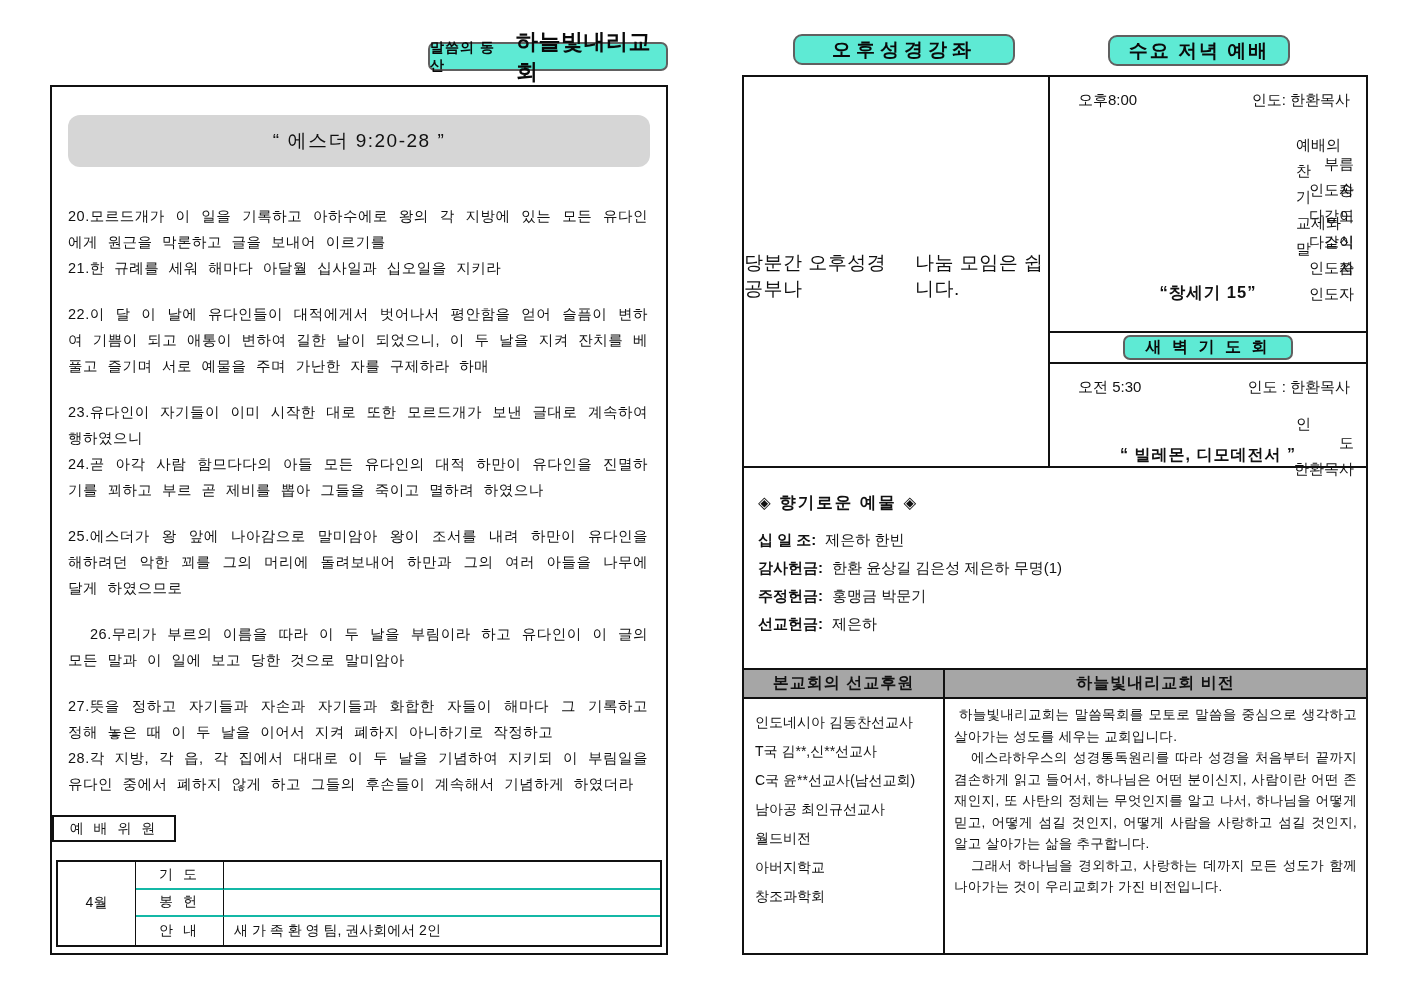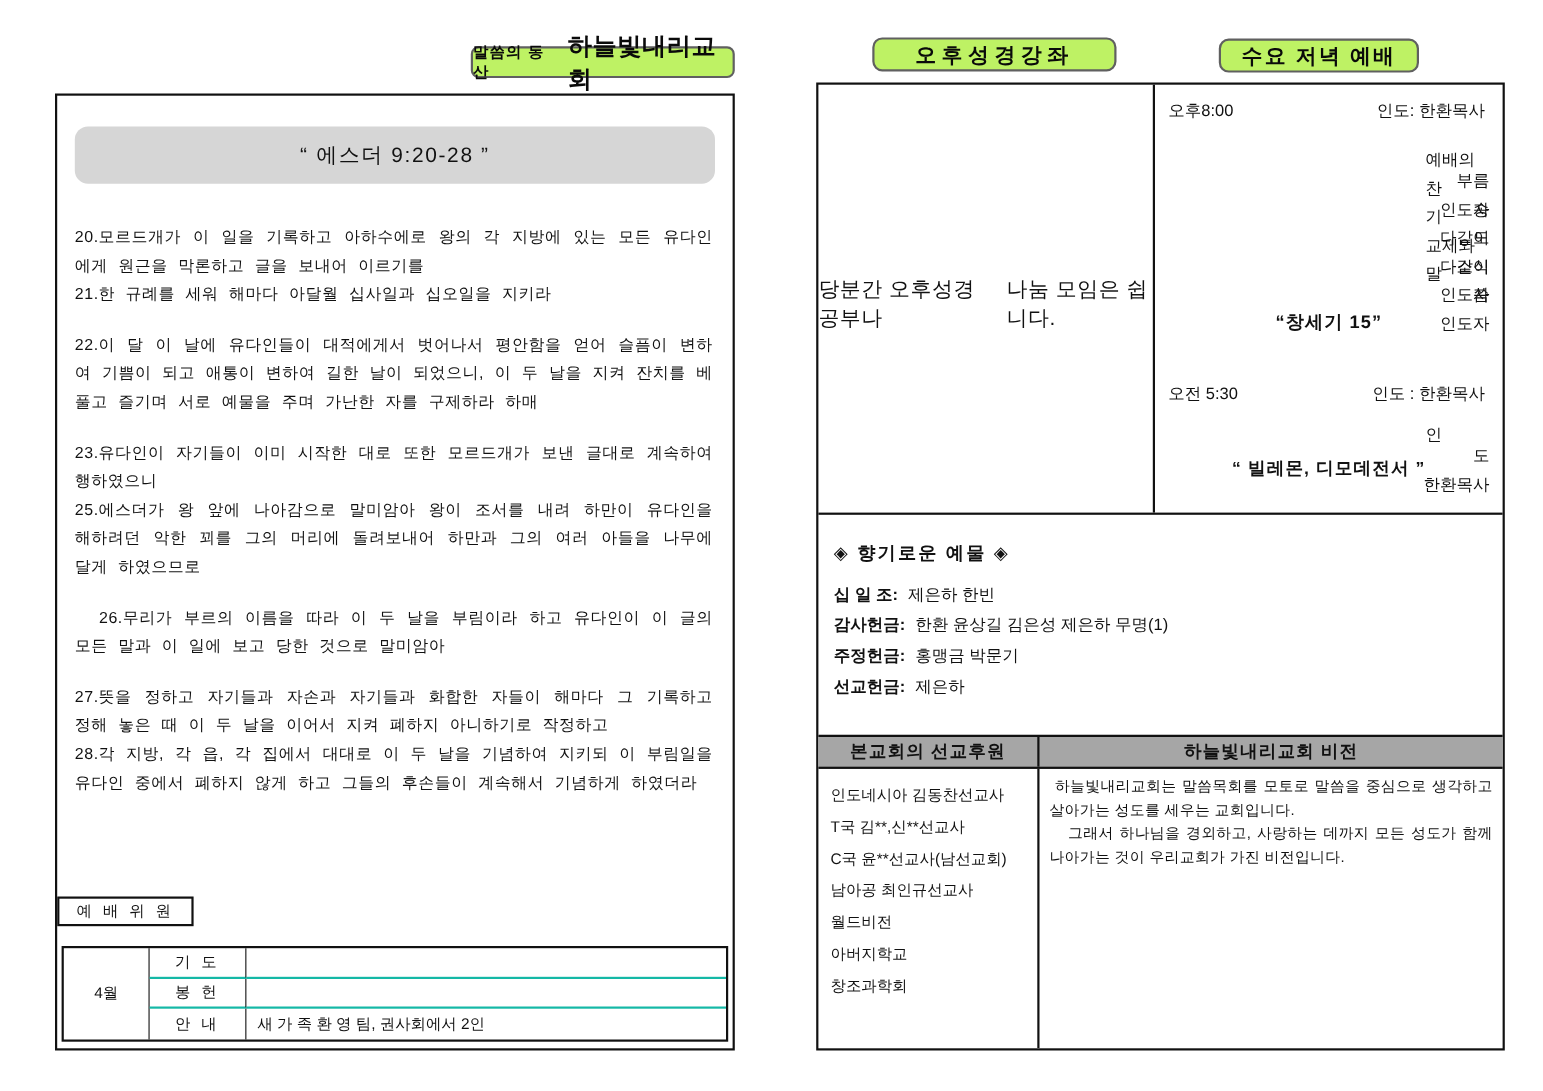"말씀의 동산" .badge { background: #bef264 -> #5eead4 }
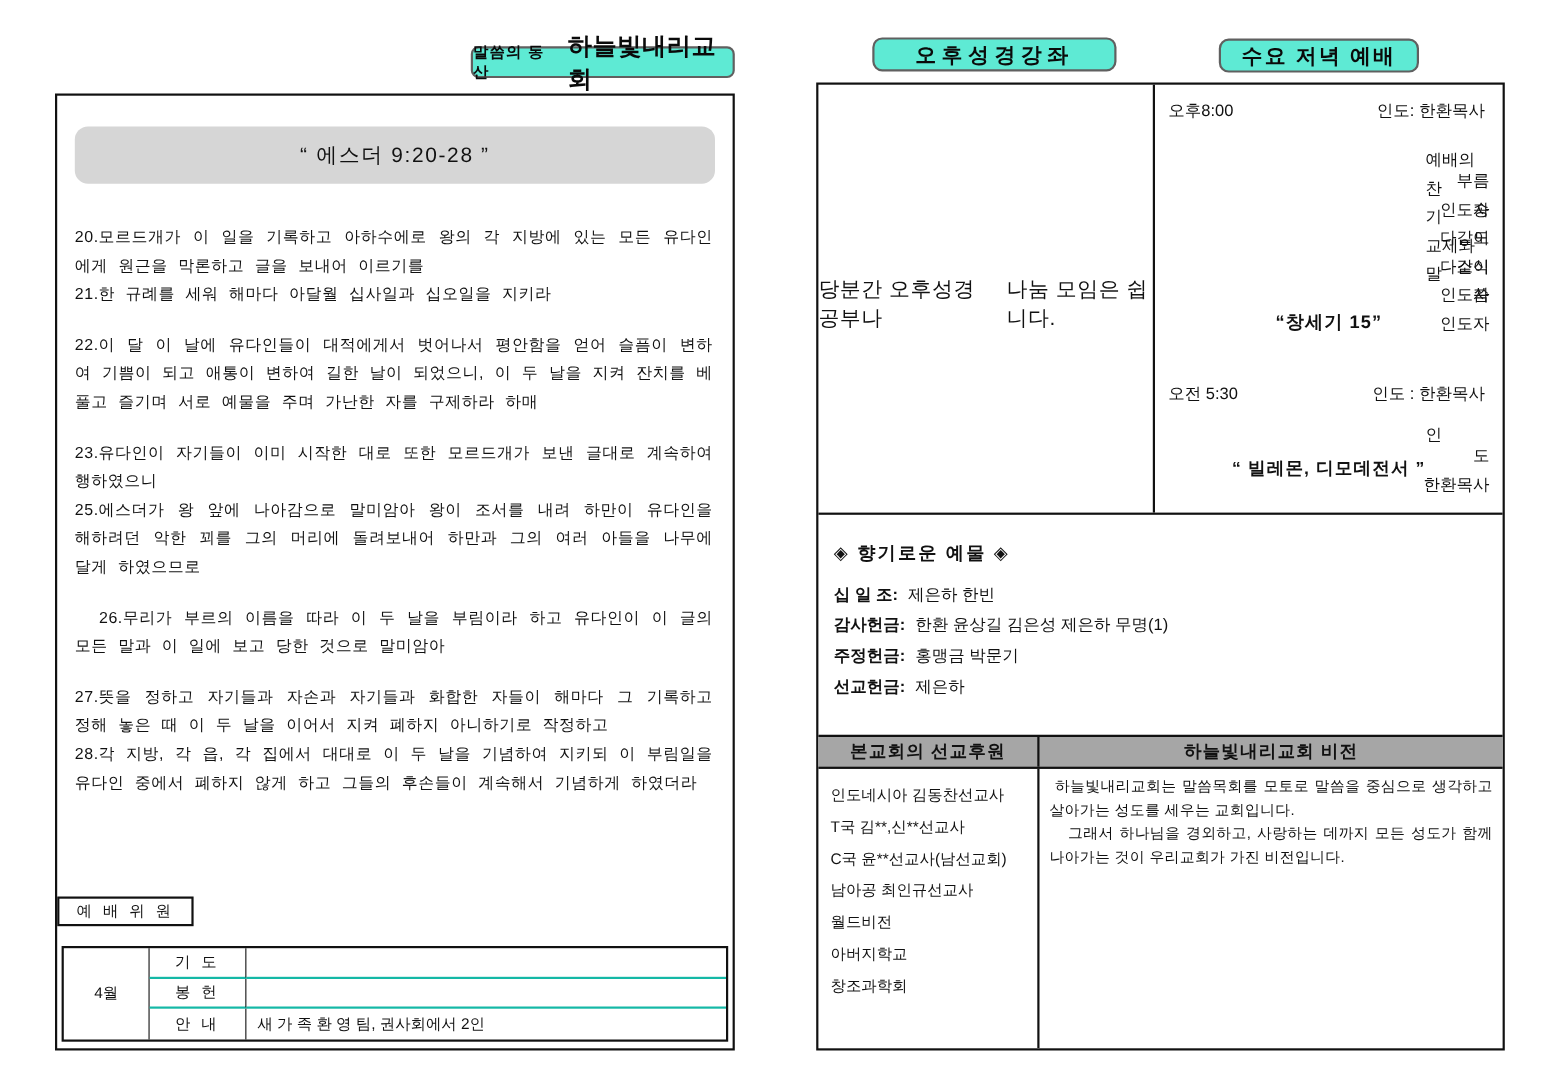"오후8:00" .time-row { padding: 14px 16px 0 12px -> 14px 16px 0 28px }
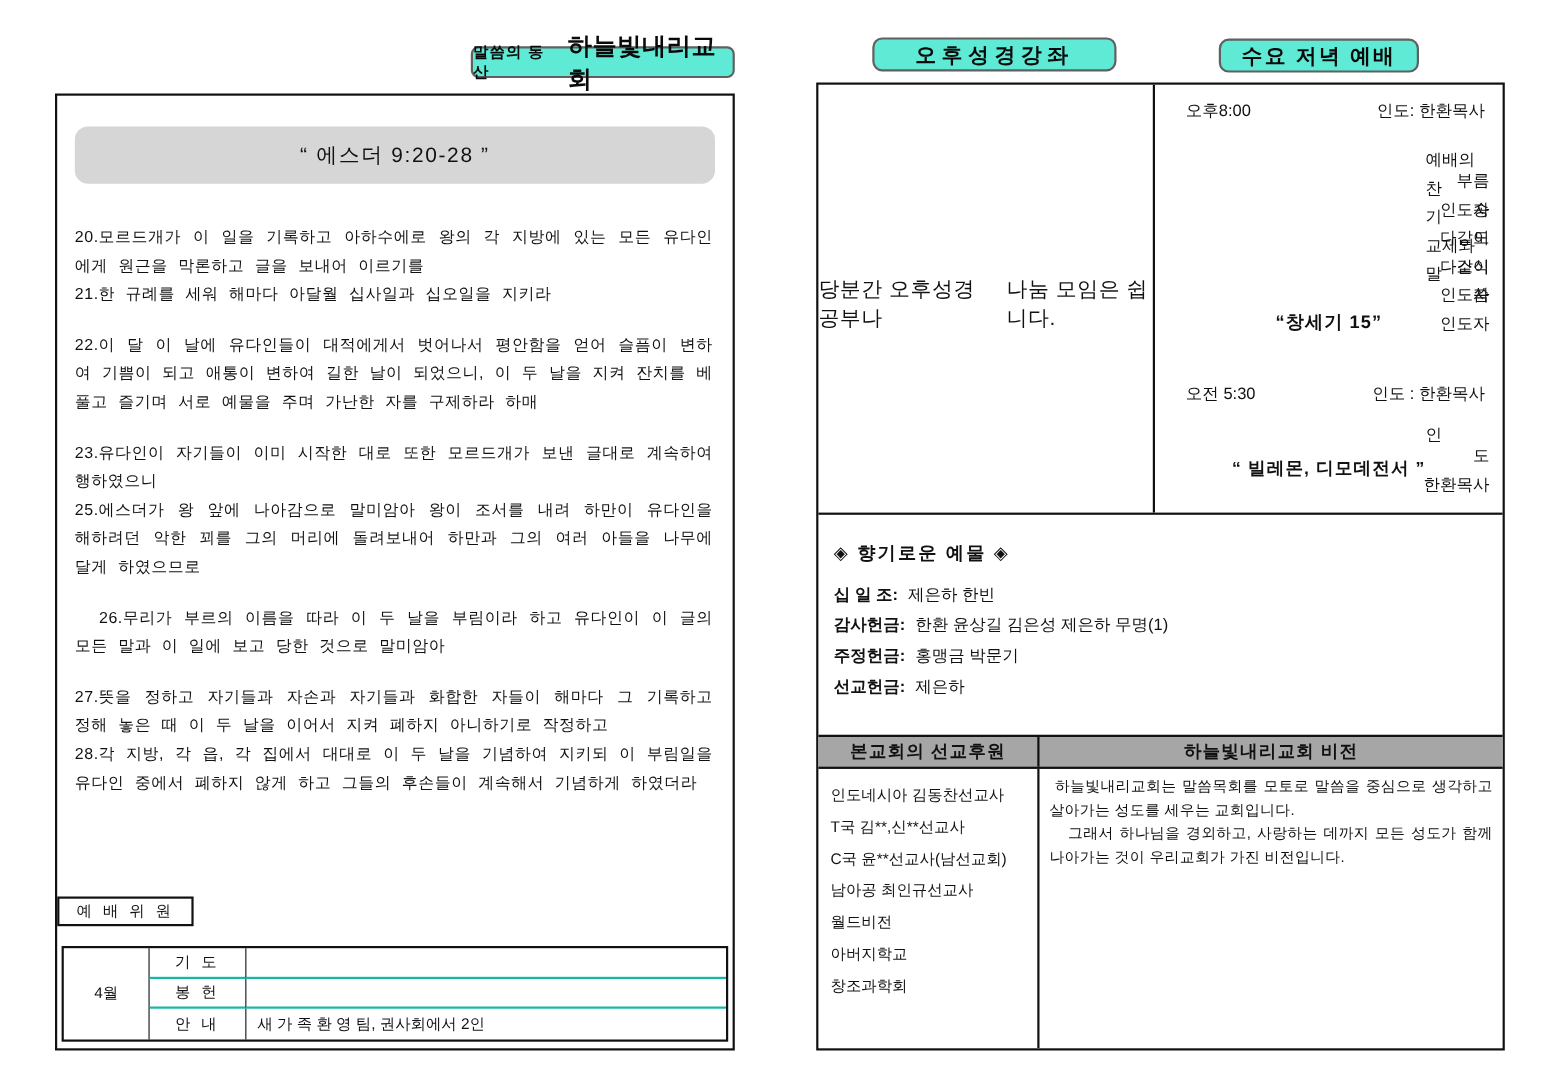"새 벽 기 도 회" div.dawn-badge-row { html: none -> <div> <div>새 벽 기 도 회</div> </div> }
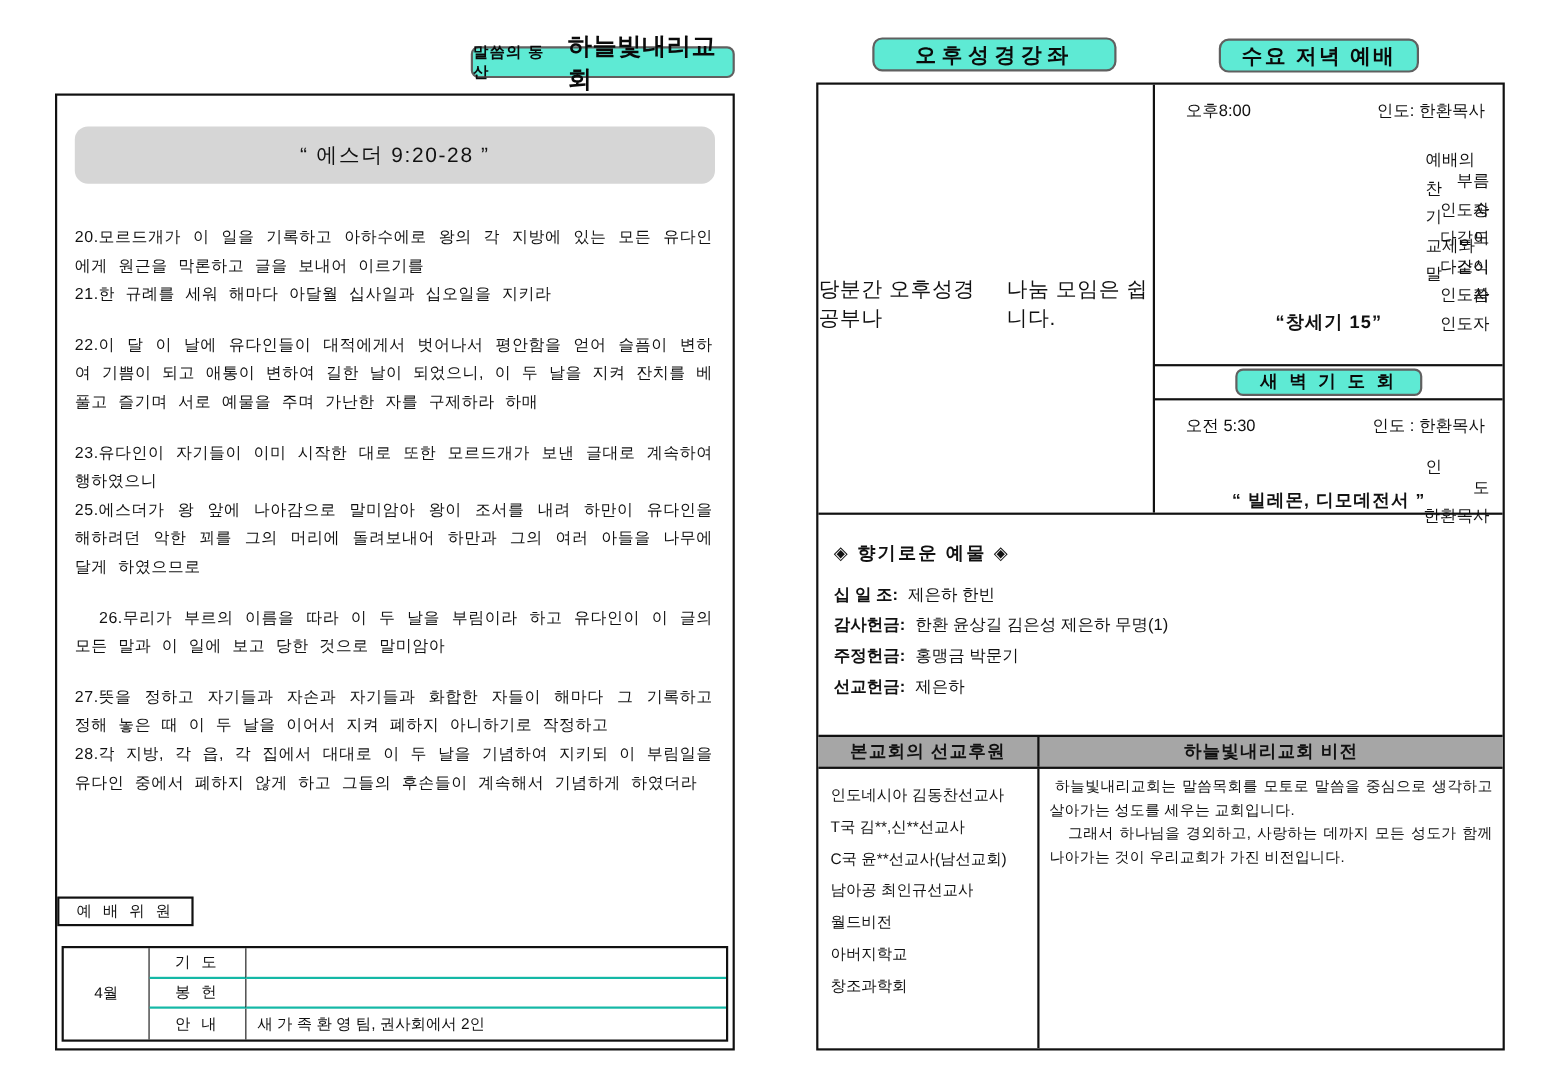"24.곧 아각 사람 함므다다의 아들" p.gap { html: none -> <p>24.곧 아각 사람 함므다다의 아들 모든 유다인의 대적 하만이 유다인을 진멸하기를 꾀하고 부르 곧 제비를 뽑아 그들을 죽이고 멸하려 하였으나</p> }
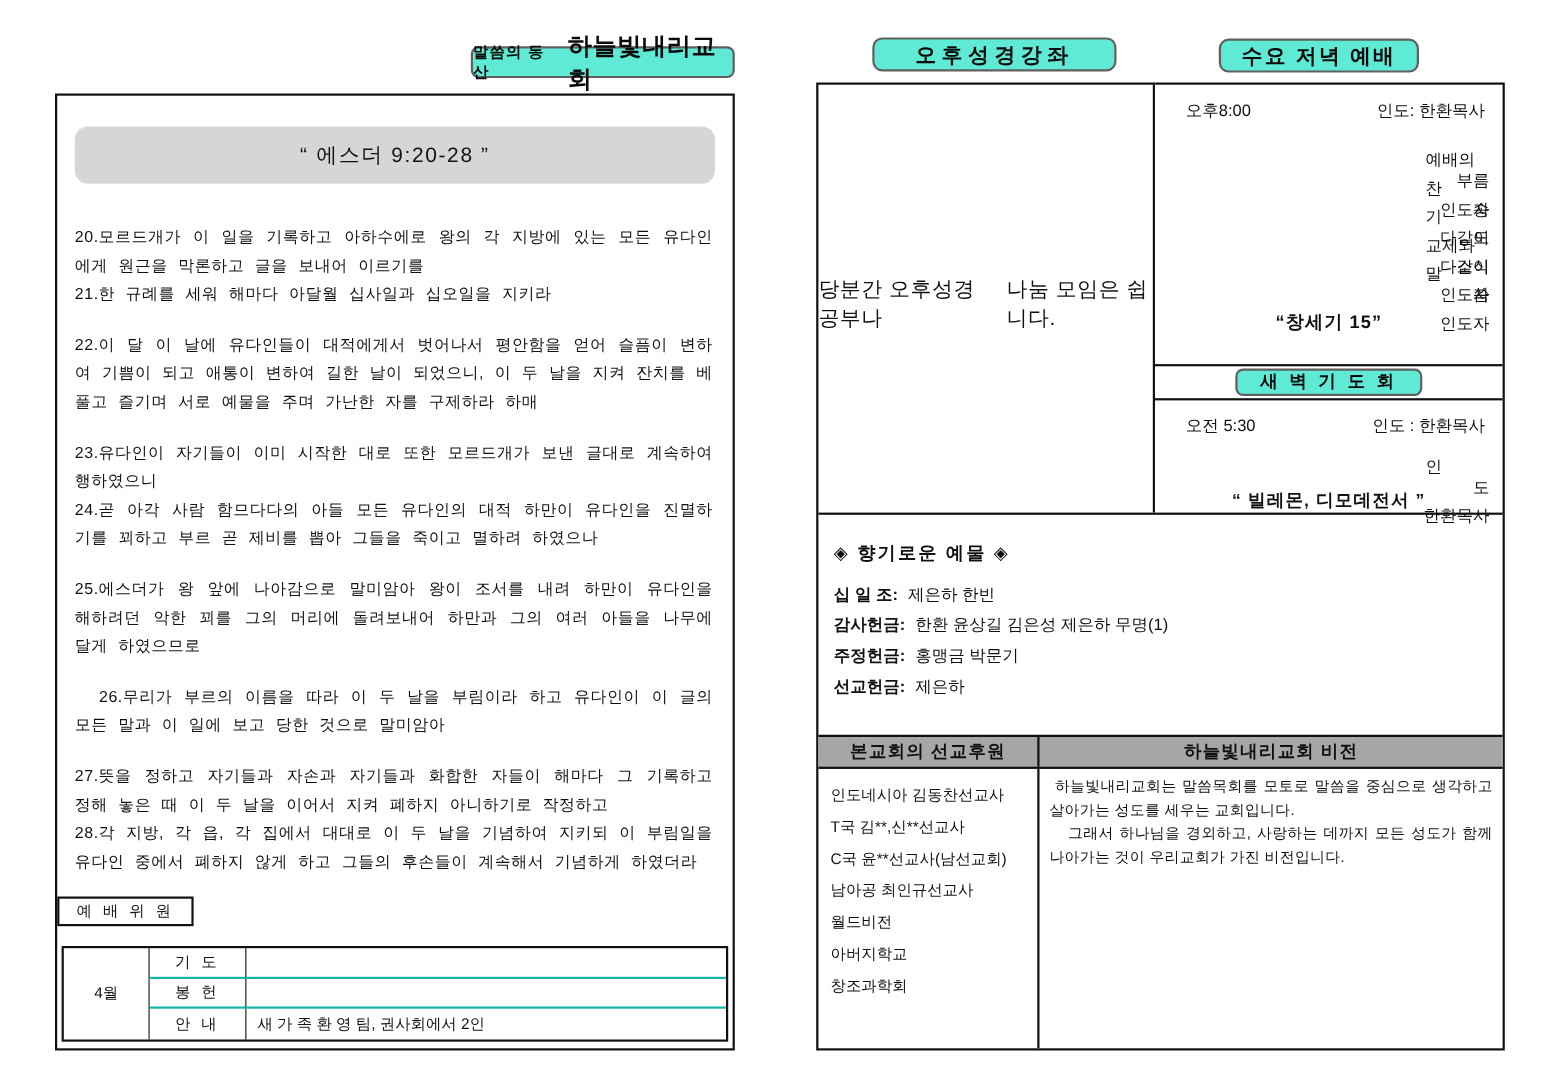"에스라하우스의 성경통독원리를 따라 성경을 처음부터" p.vi2 { html: none -> <p>에스라하우스의 성경통독원리를 따라 성경을 처음부터 끝까지 겸손하게 읽고 들어서, 하나님은 어떤 분이신지, 사람이란 어떤 존재인지, 또 사탄의 정체는 무엇인지를 알고 나서, 하나님을 어떻게 믿고, 어떻게 섬길 것인지, 어떻게 사람을 사랑하고 섬길 것인지, 알고 살아가는 삶을 추구합니다.</p> }
